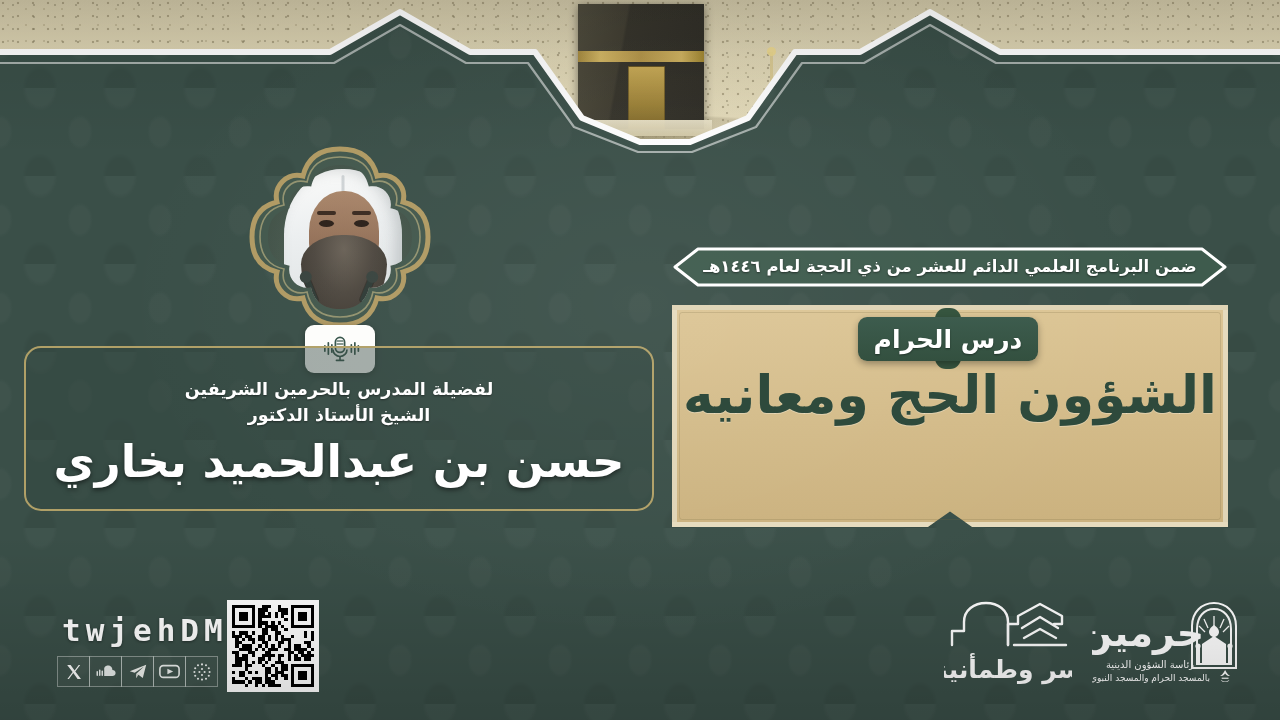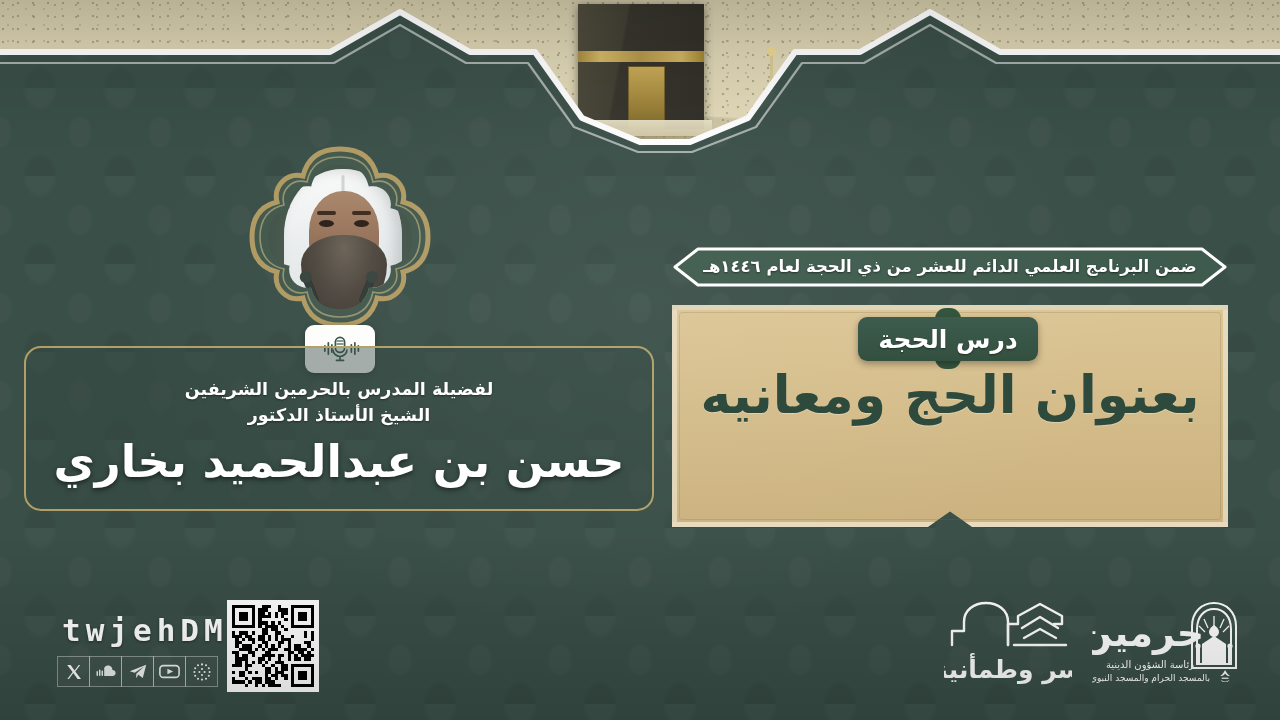"درس الحجة" span { text: الحجة -> الحرام }
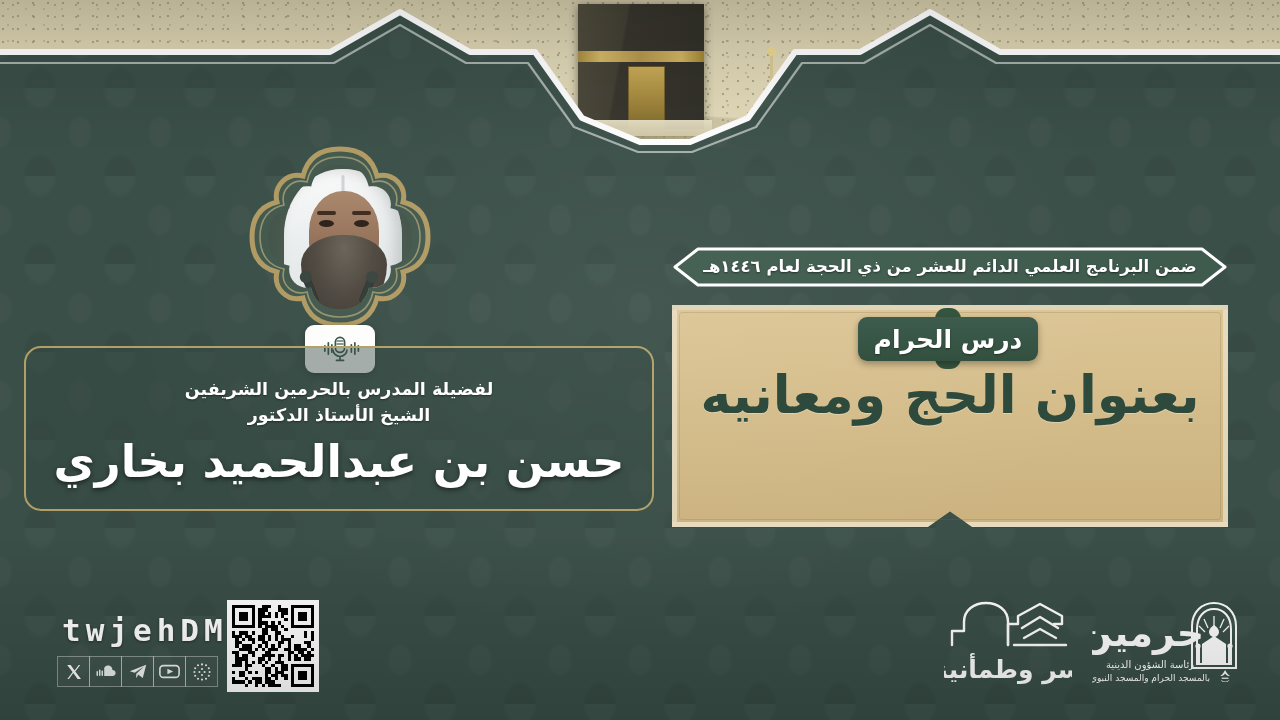"بعنوان الحج ومعانيه" div.lesson-title { text: بعنوان -> الشؤون }
